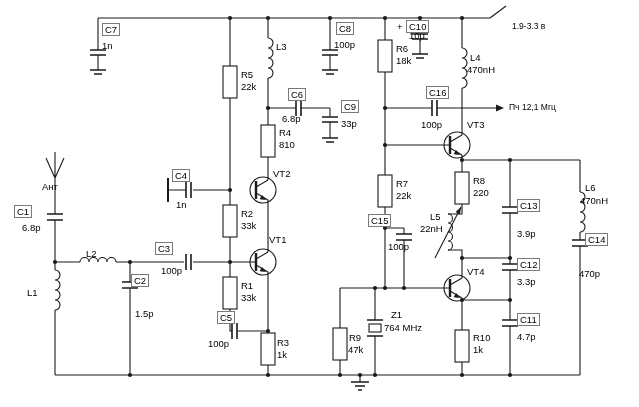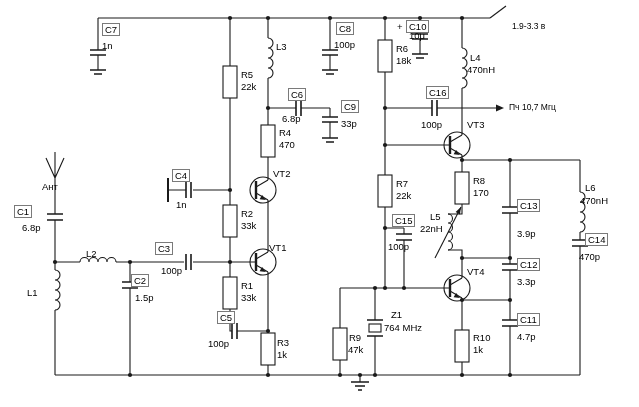"Пч 10,7 Мгц" span.lbl { text: 10,7 -> 12,1 }
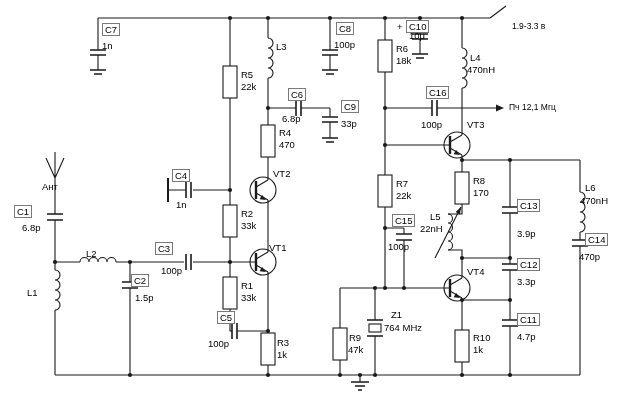"470" span.lbl { text: 470 -> 810 }
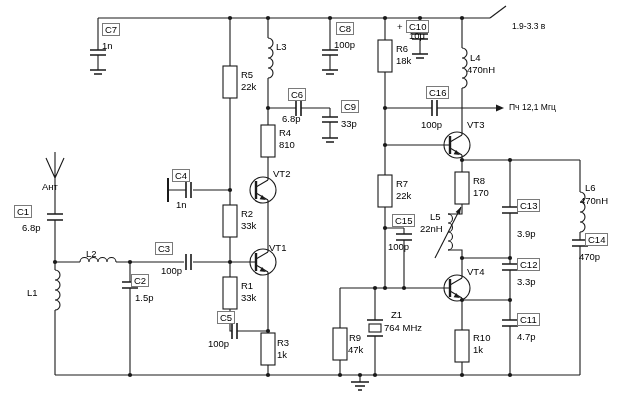"170" span.lbl { text: 170 -> 220 }
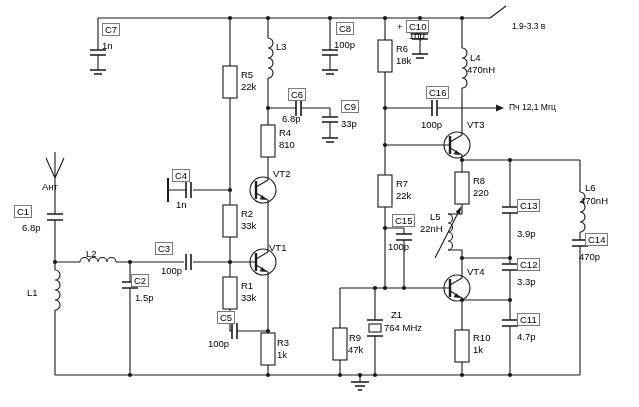"C15" span.lbl { left: 392px -> 368px }
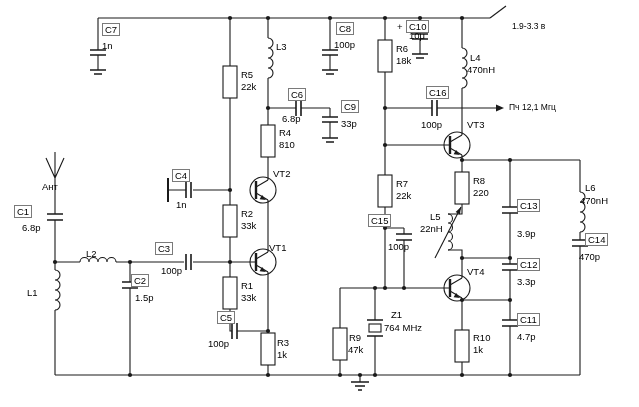"VT1" span.lbl { top: 242px -> 234px }
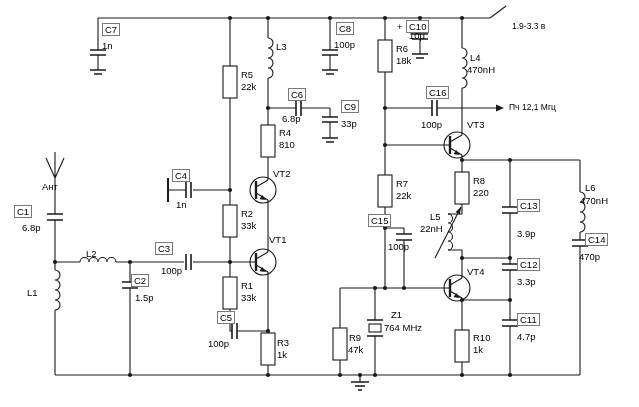"470p" span.lbl { top: 251px -> 268px }
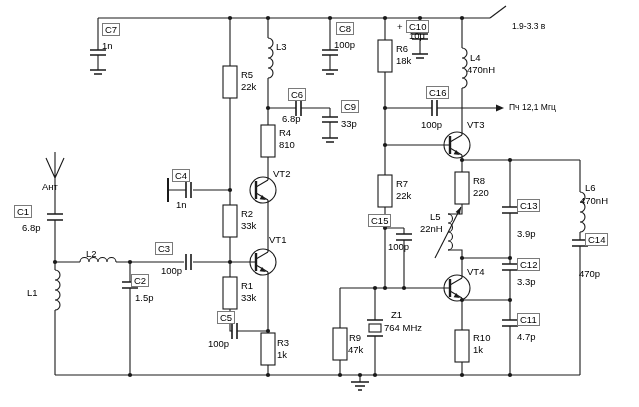"1.5p" span.lbl { top: 292px -> 308px }
